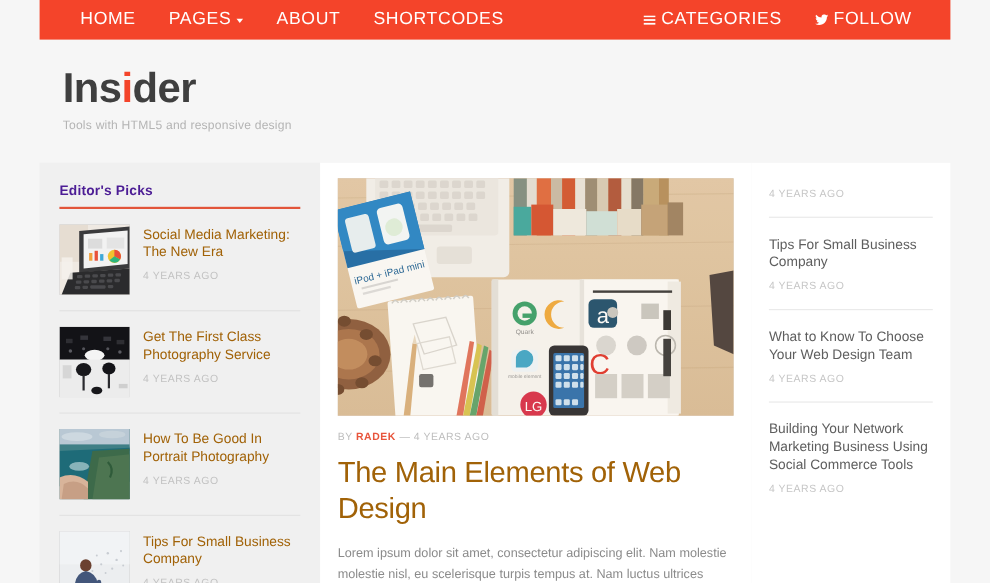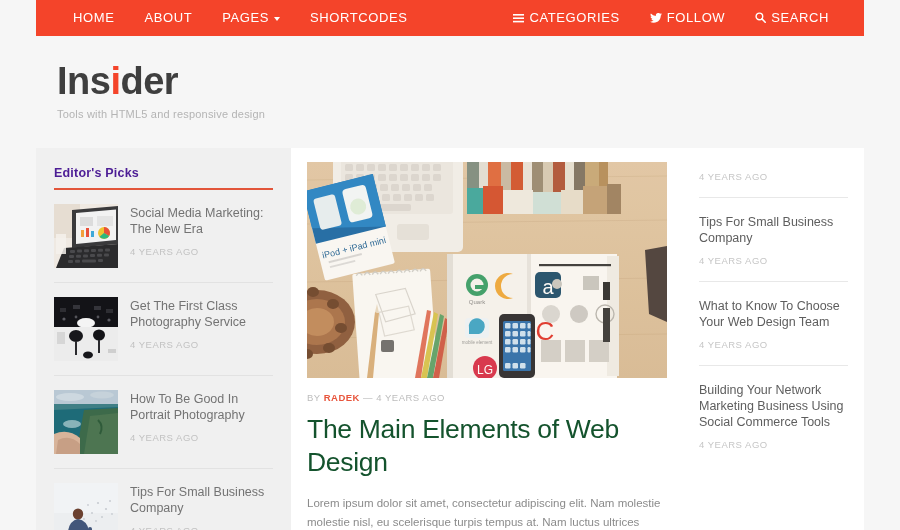"HOME" .nav-item { font-size: 13px -> 16px }
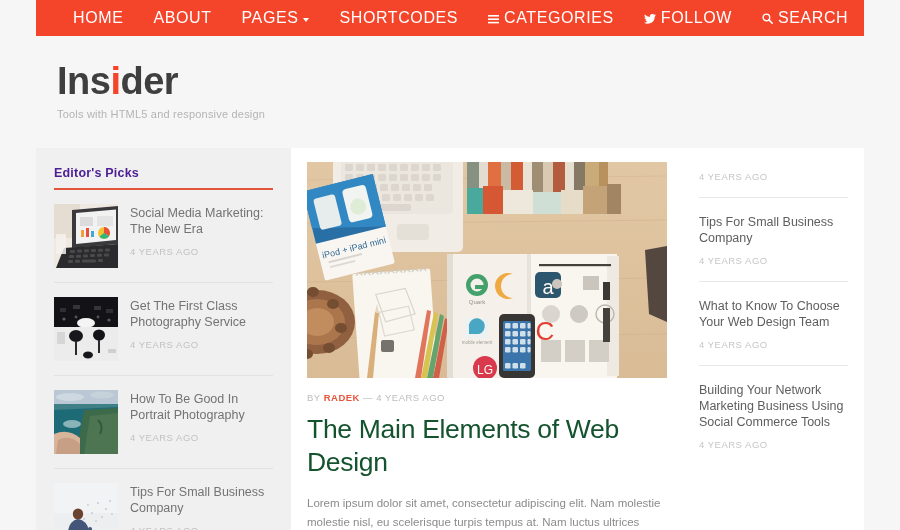"ABOUT" div.nav-item { order: before "PAGES" -> after "PAGES" }
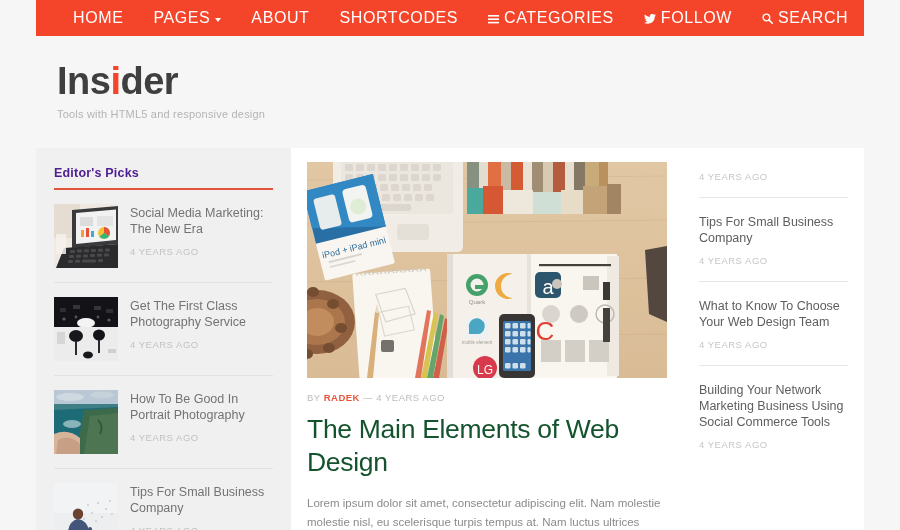"SEARCH" div.nav-item { html: <div> <span> <svg> <circle></circle> <line></line> </svg> </span><span>SEARCH</span> </div> -> none }
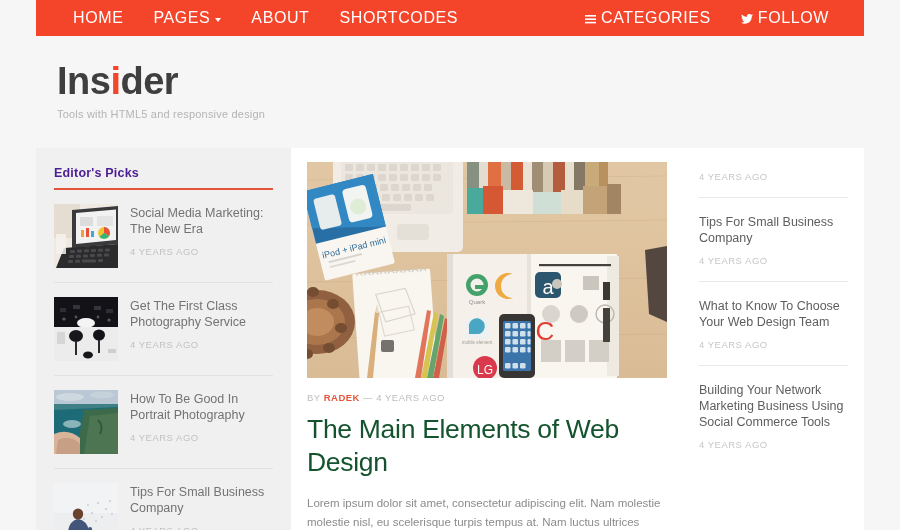"Social Media Marketing: The New" .pick-title { color: #737373 -> #a16207 }
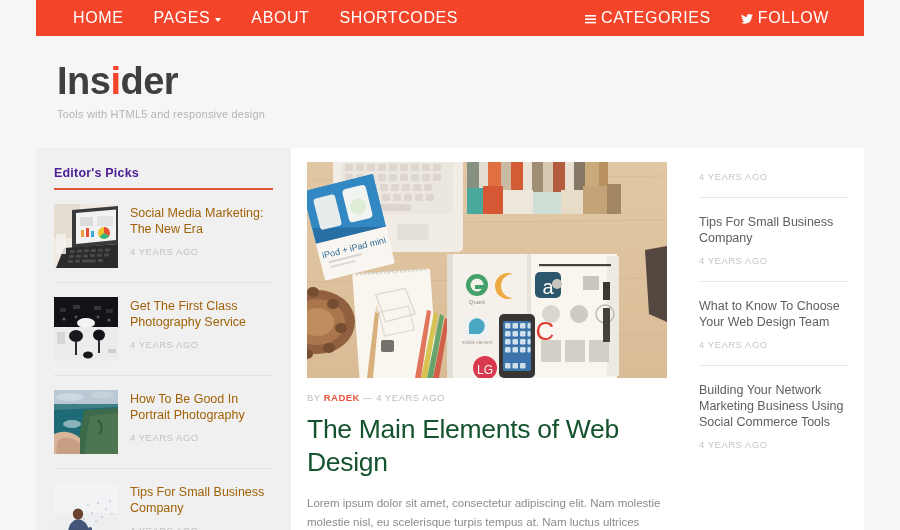"The Main Elements of Web" .headline { color: #14532d -> #a16207 }
